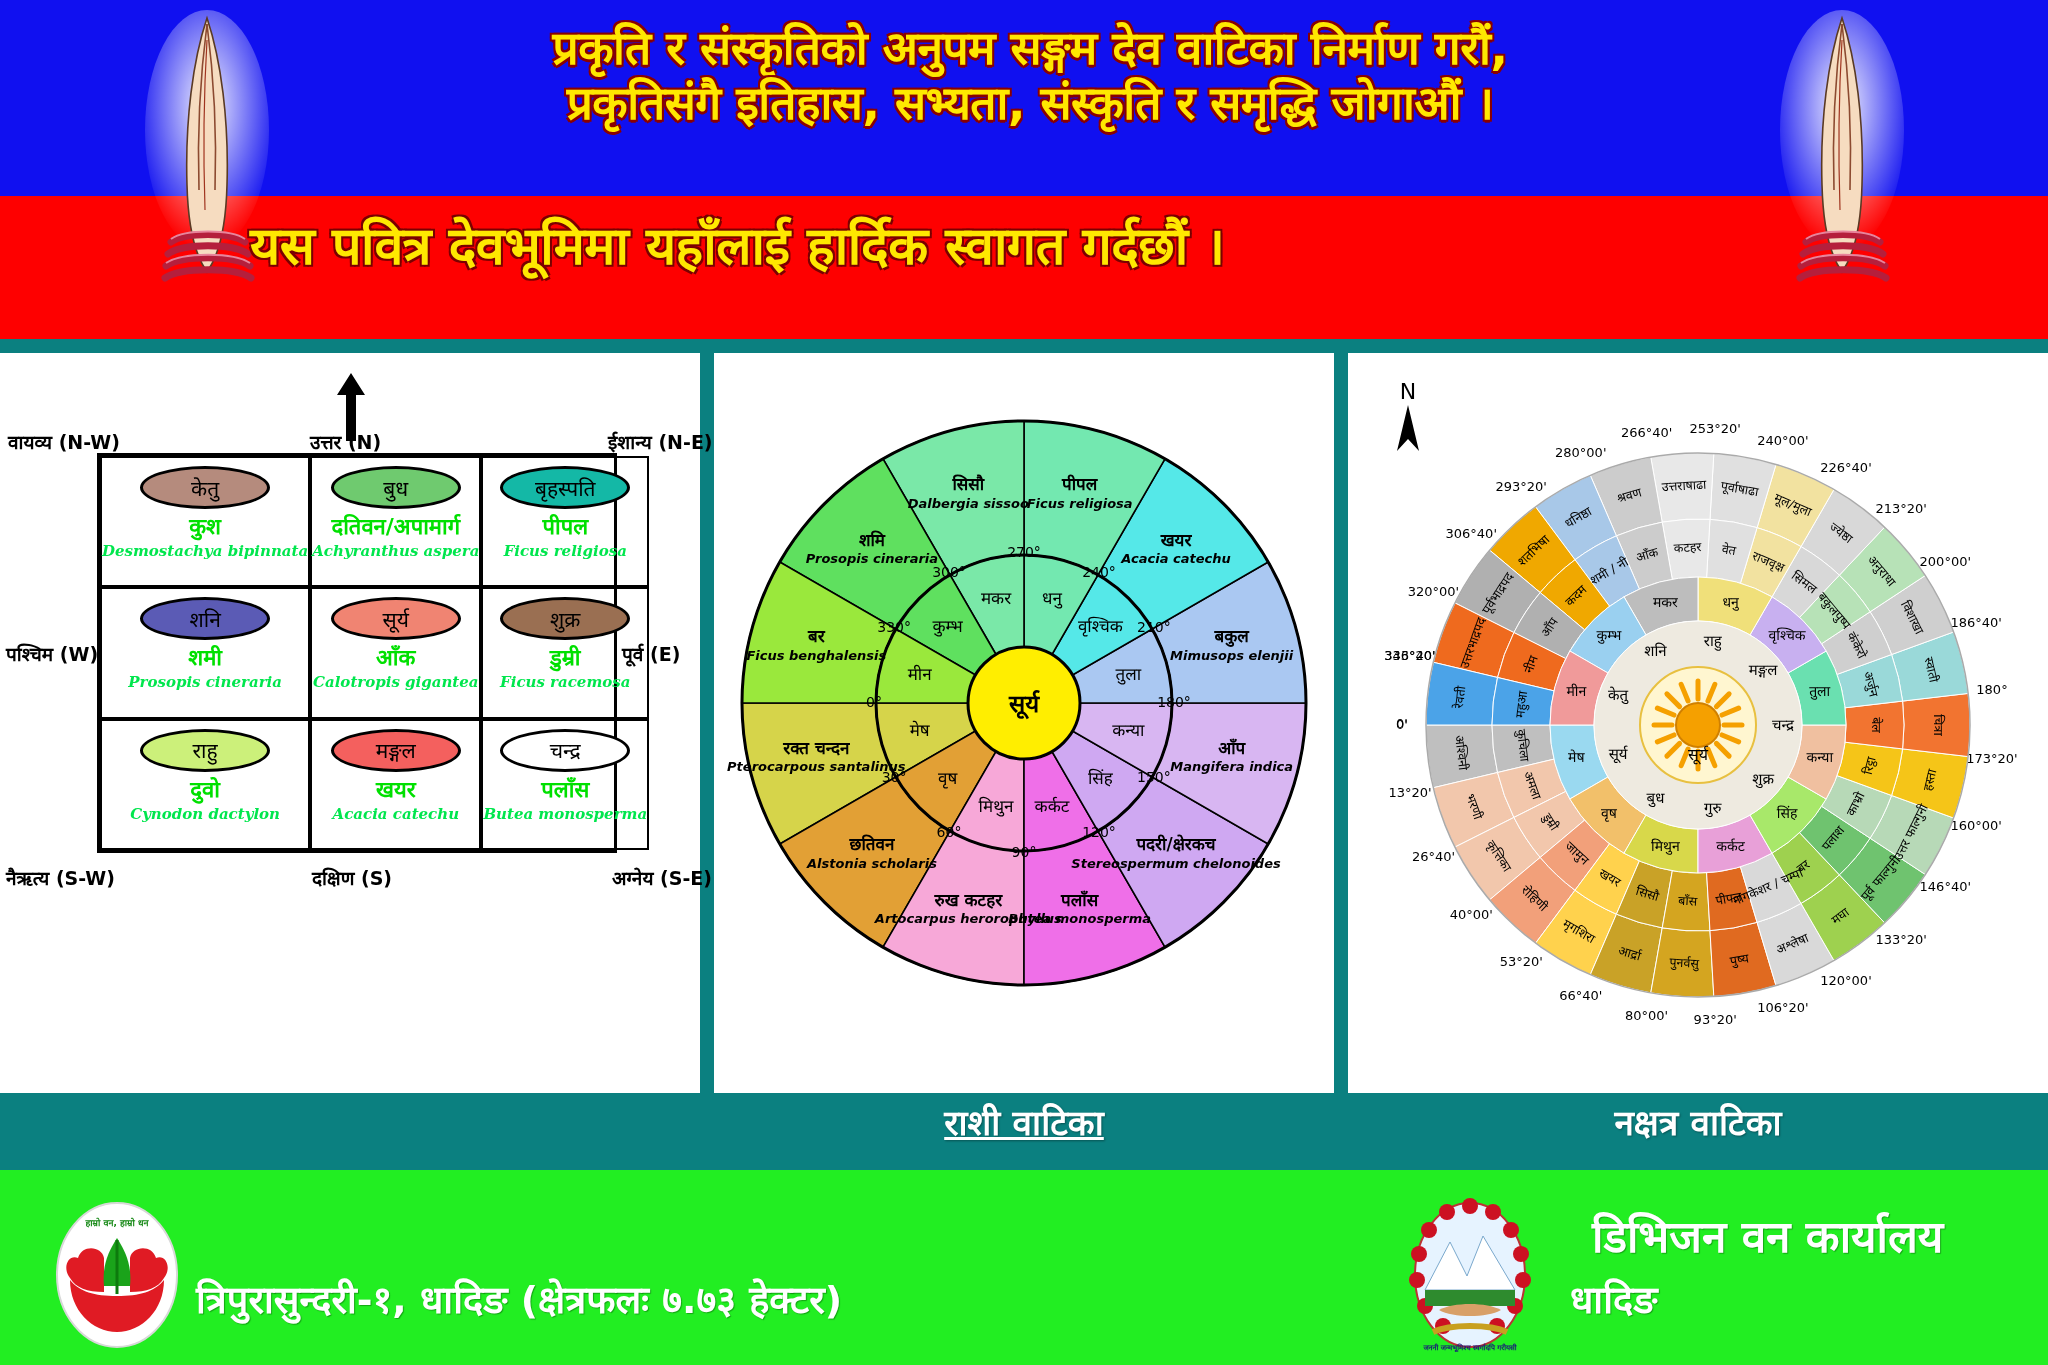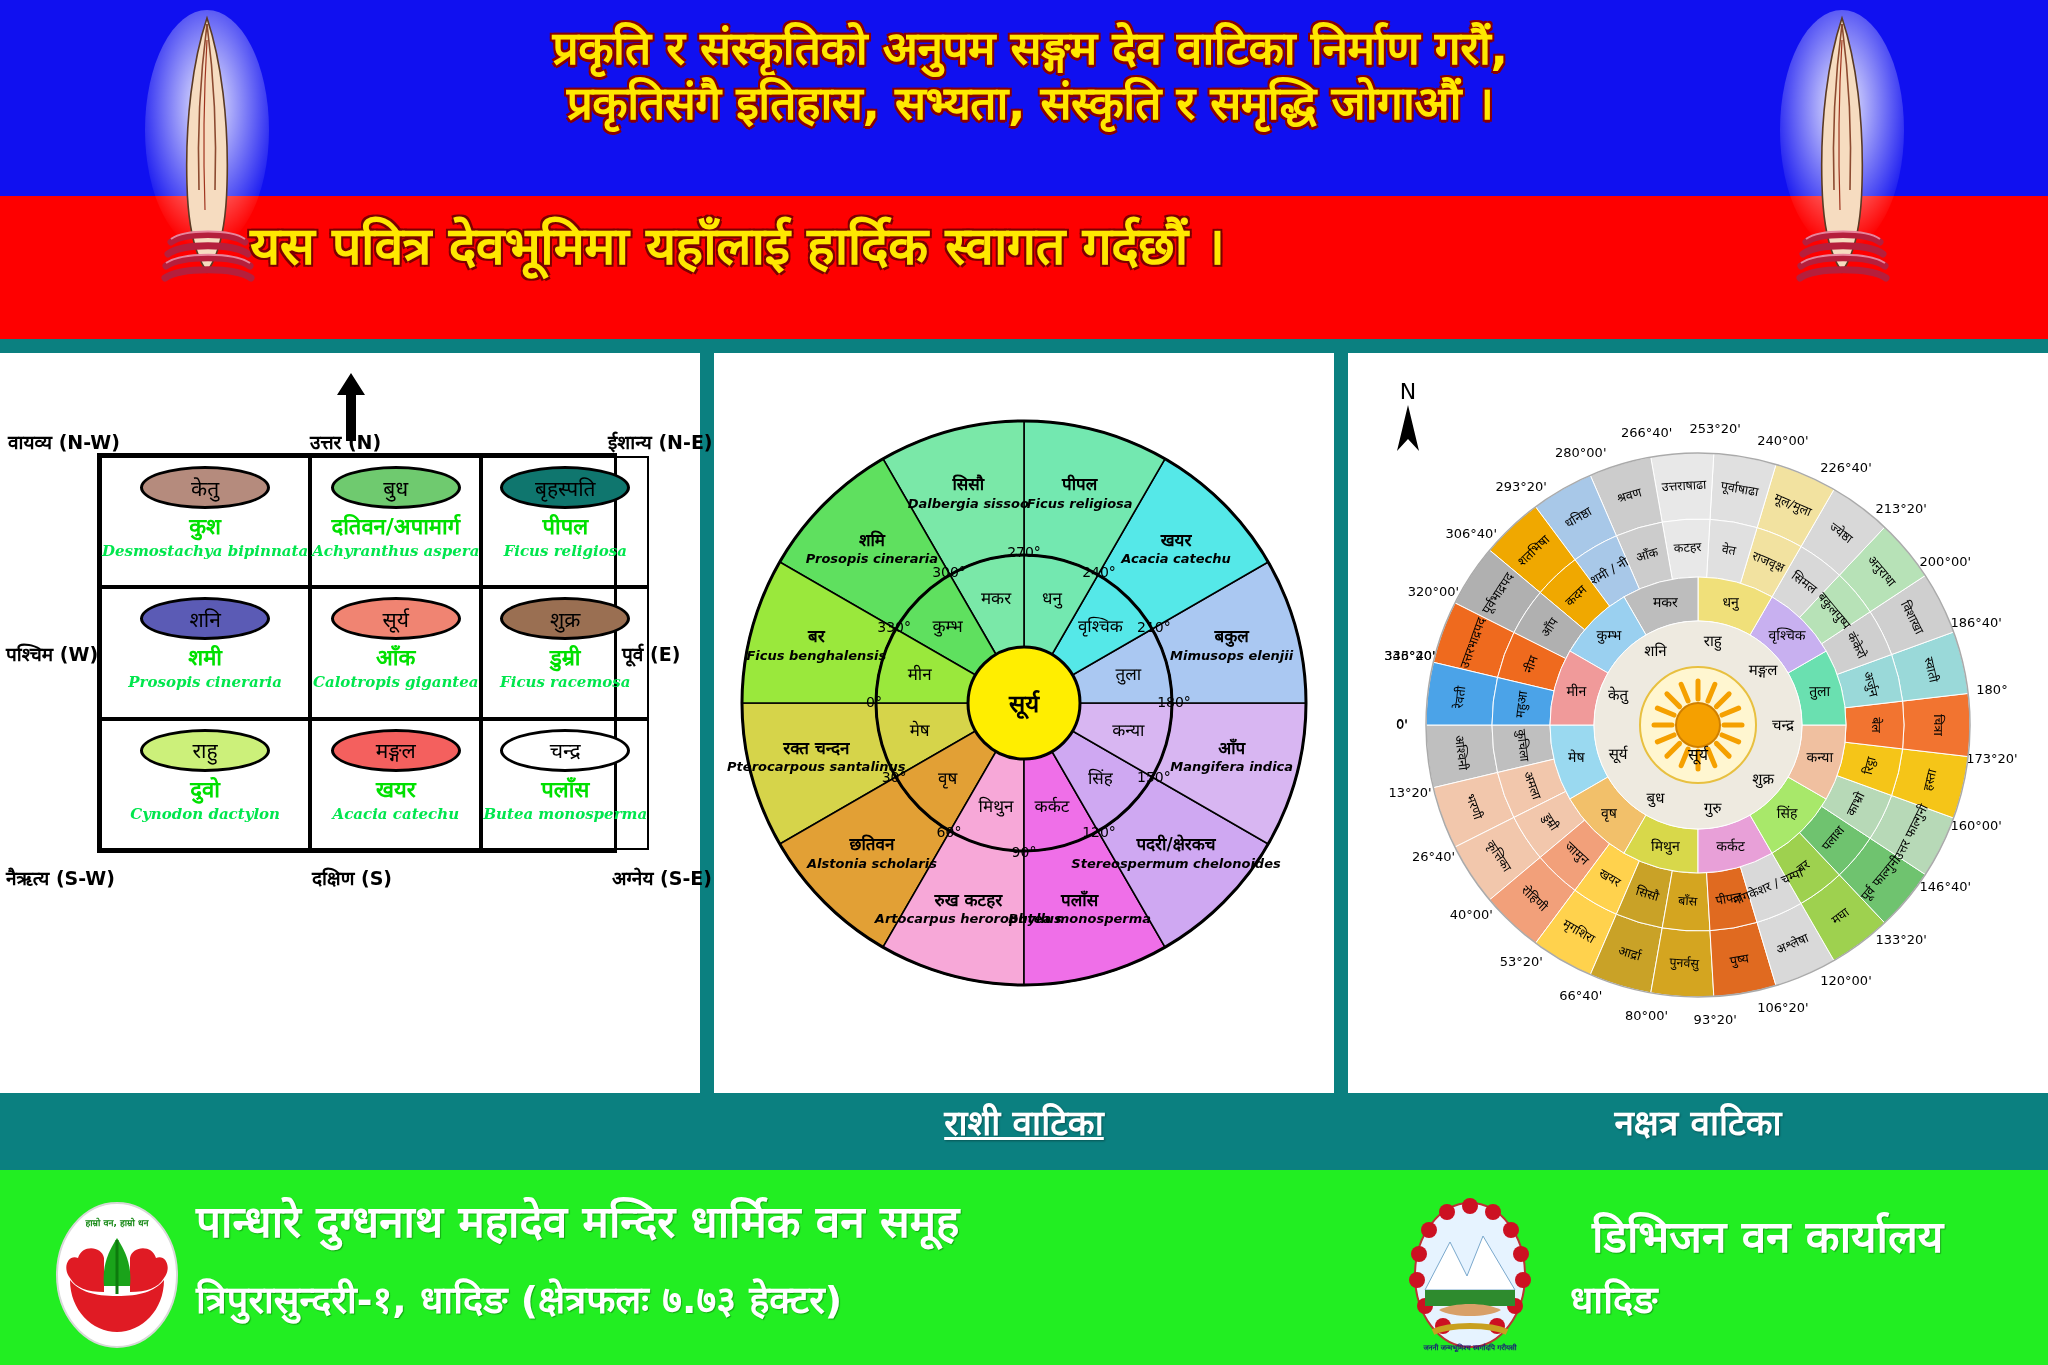"बृहस्पति" div.ellipse { background: #0f766e -> #14b8a6 }
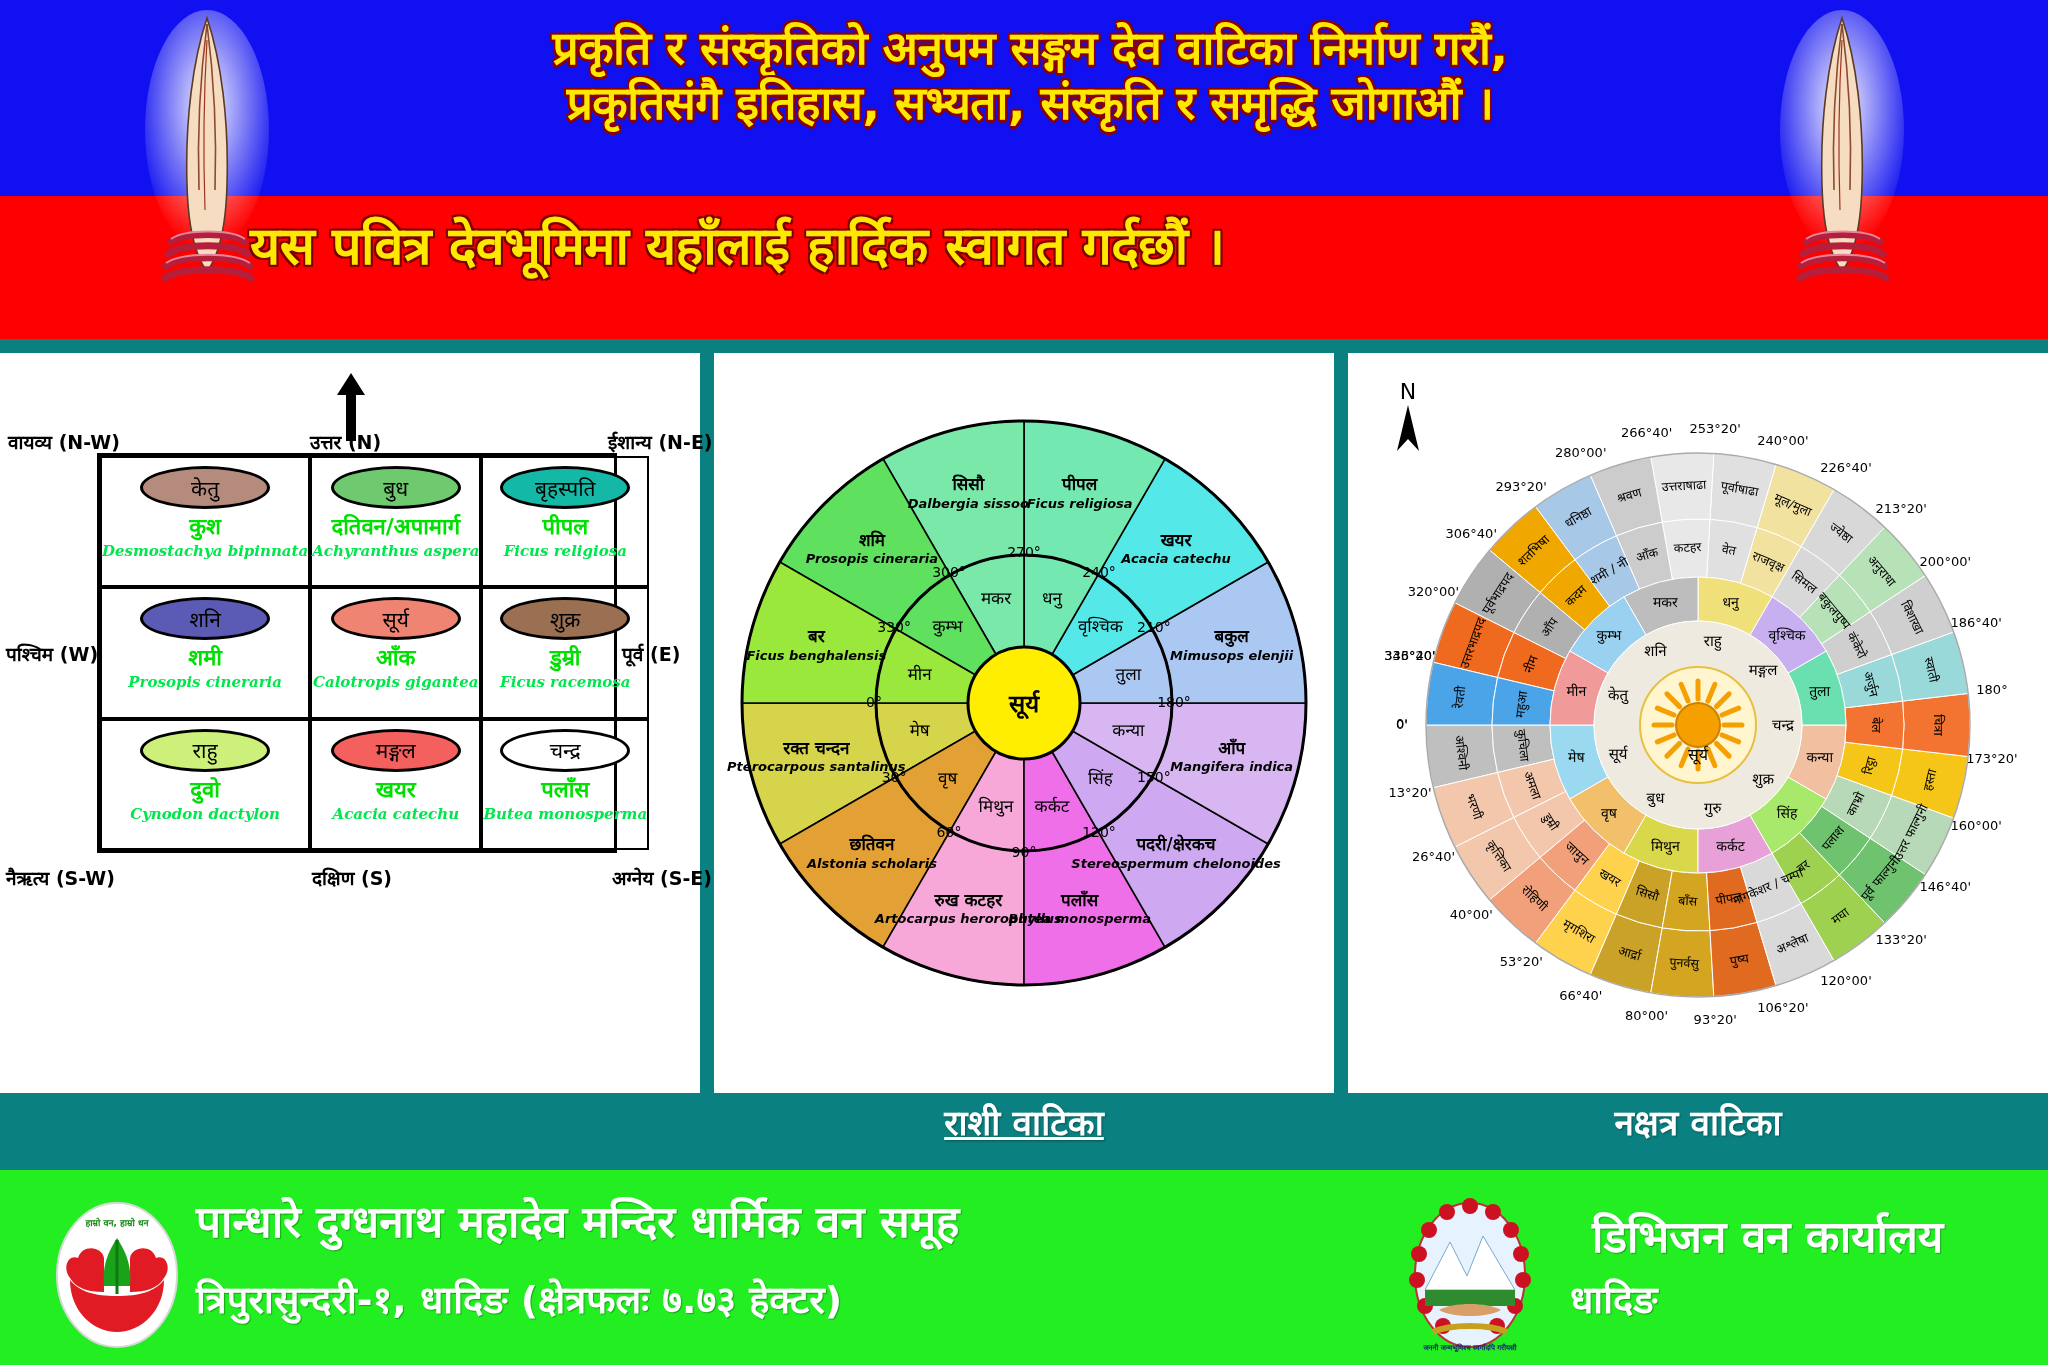"पान्धारे दुग्धनाथ महादेव मन्दिर धार्मिक" div.f-org { html: <div>पान्धारे दुग्धनाथ महादेव मन्दिर धार्मिक वन समूह</div> -> none }
